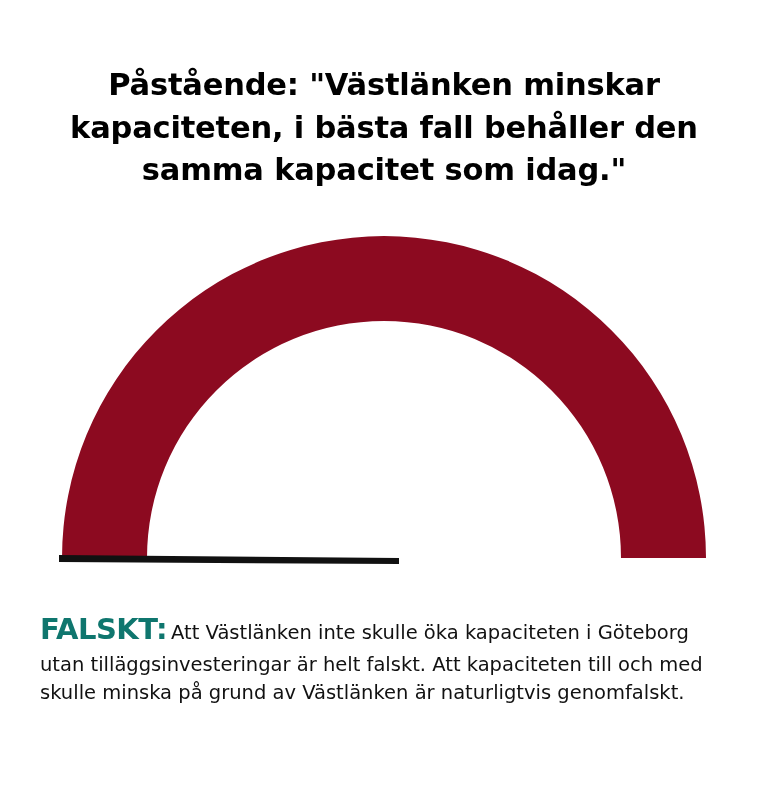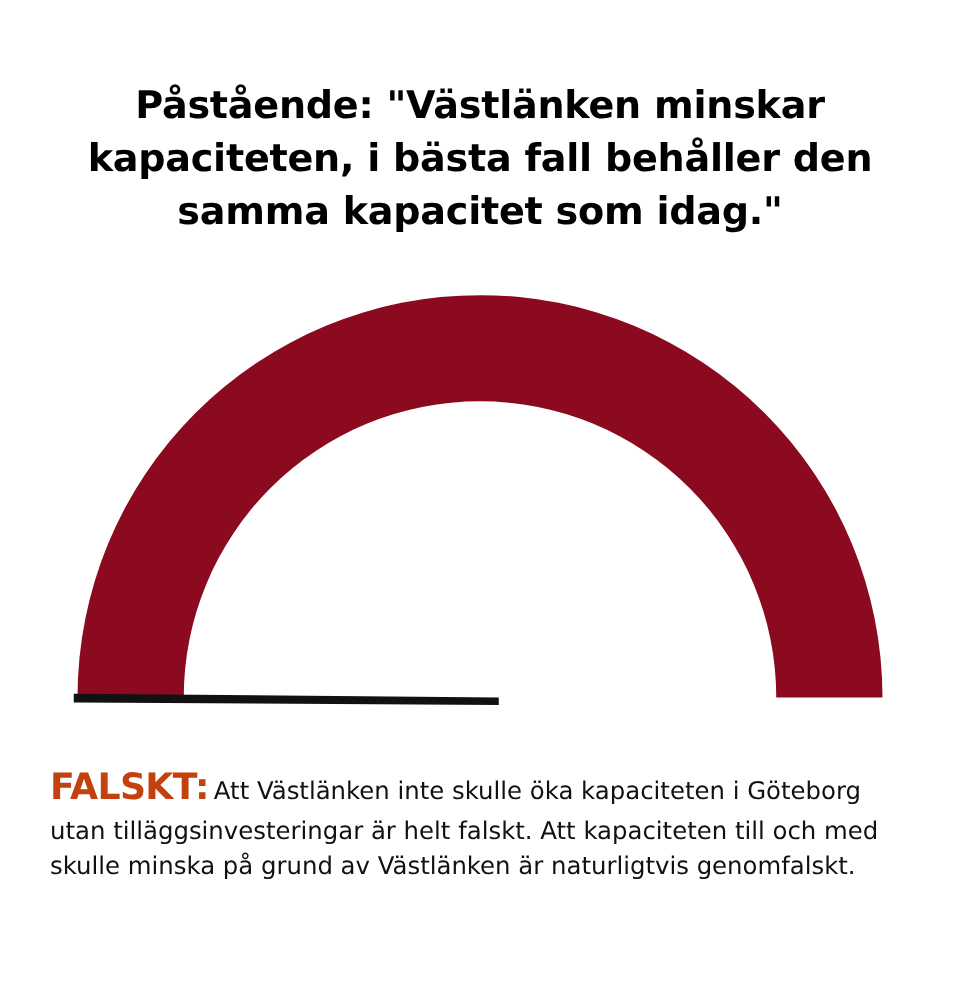"FALSKT:" .verdict-label { color: #c2410c -> #0f766e }
